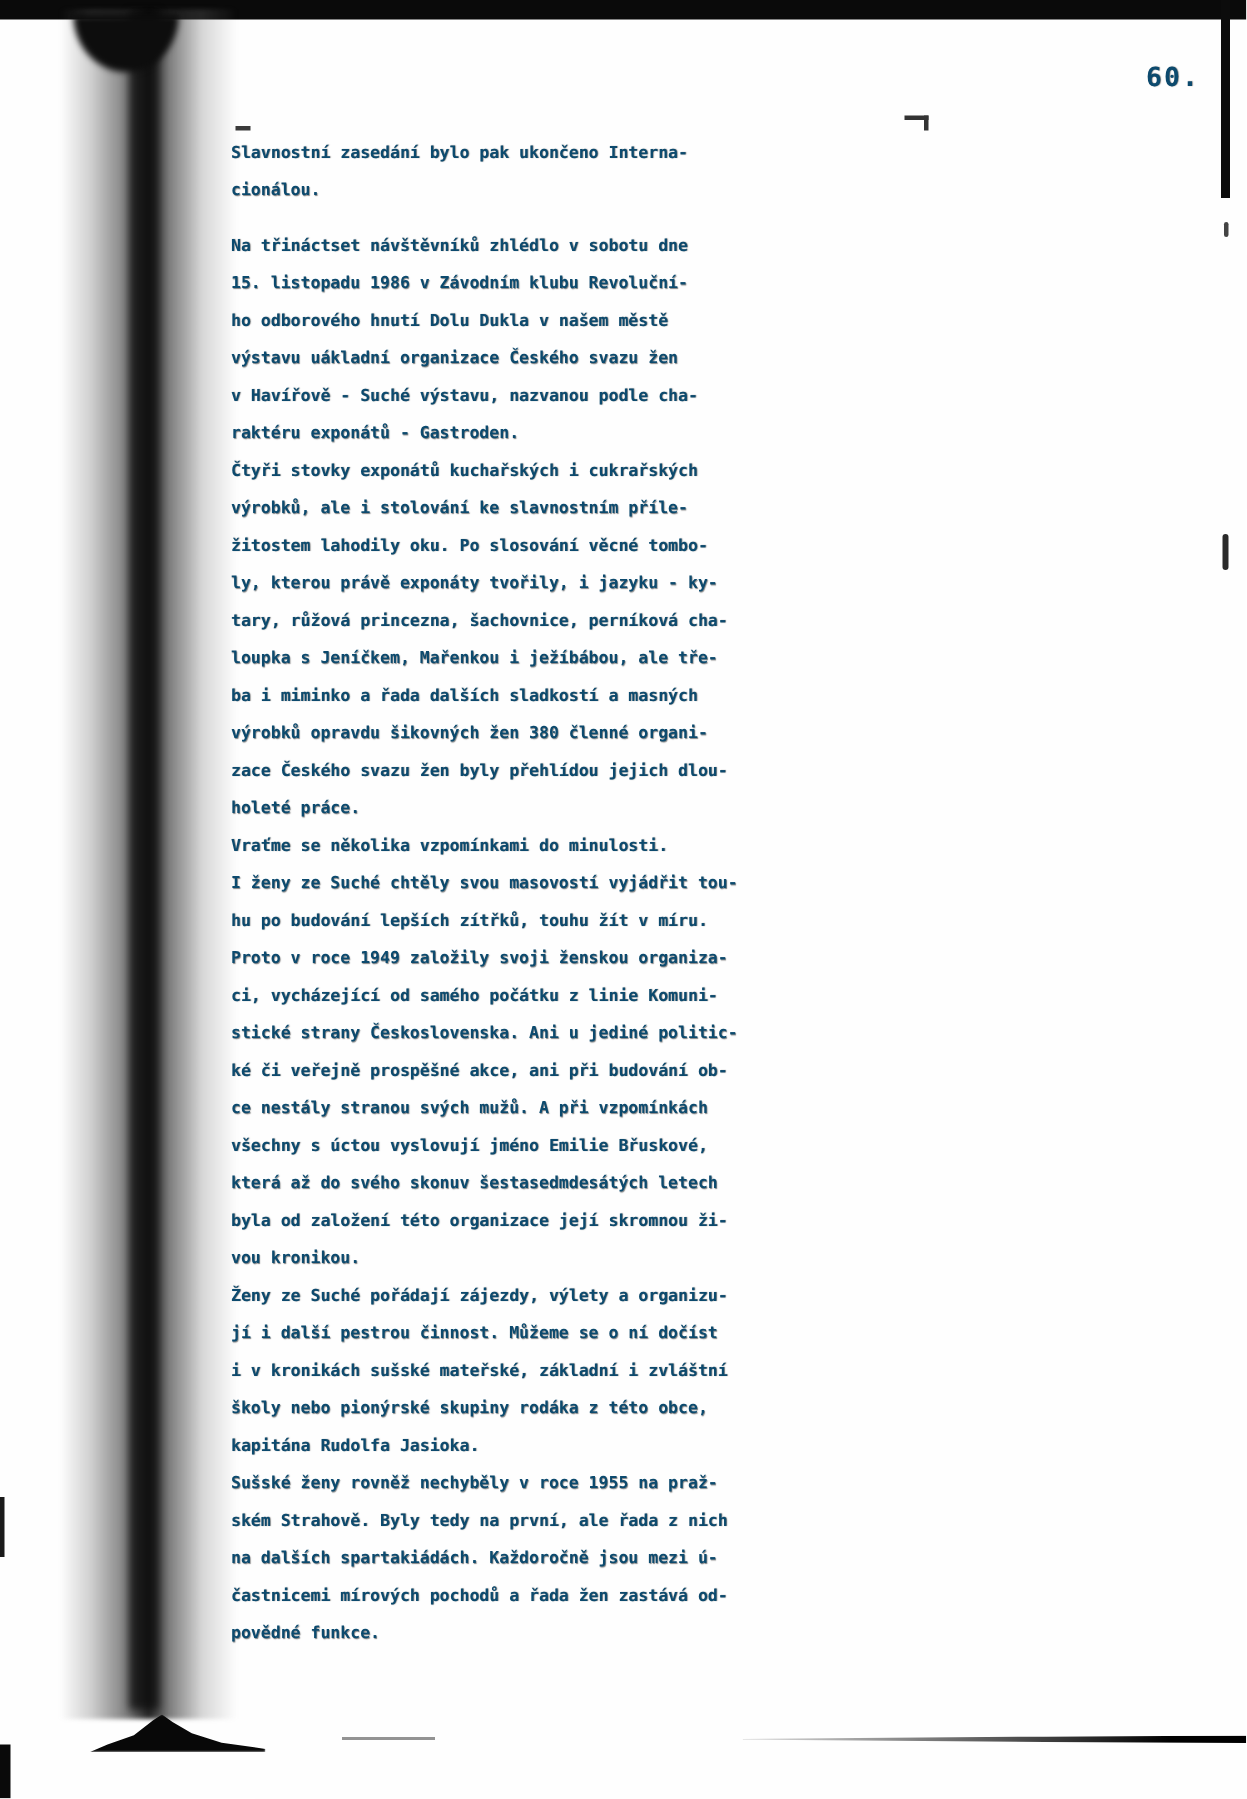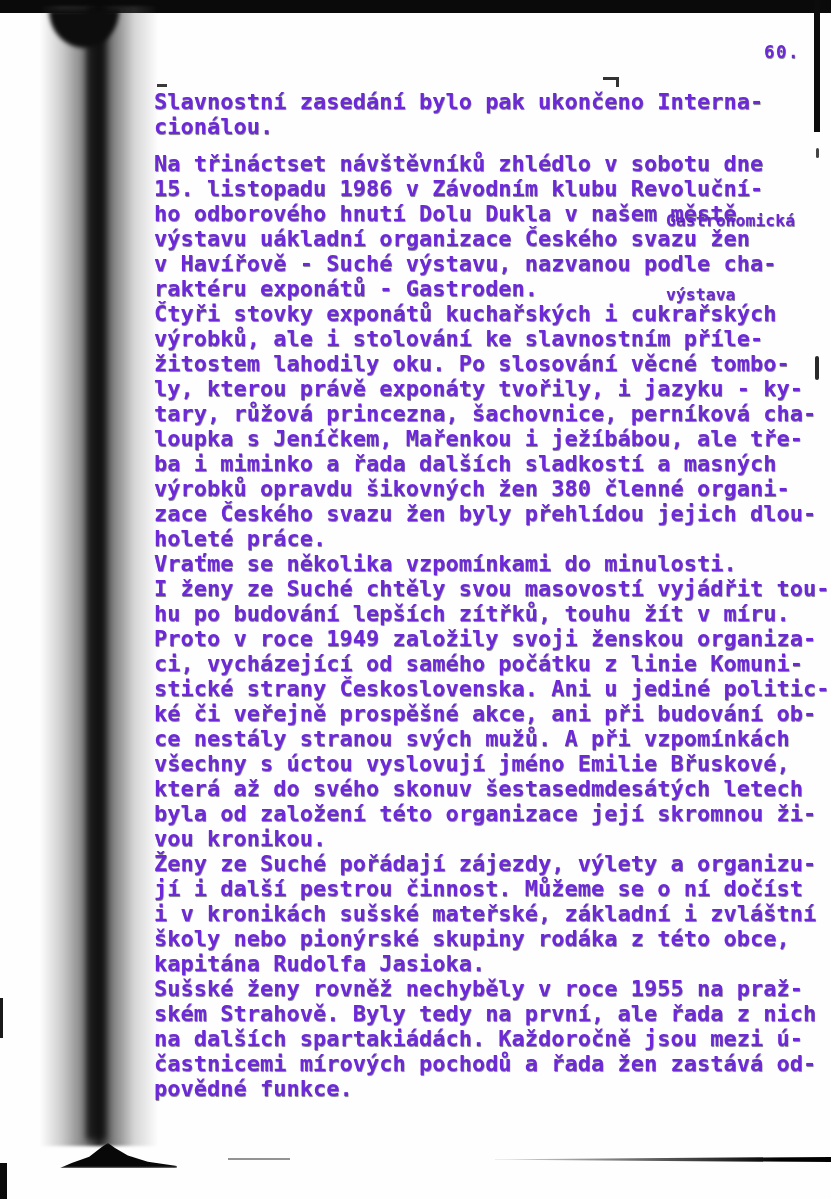"60." .typewriter { color: #6d28d9 -> #0c4a6e }
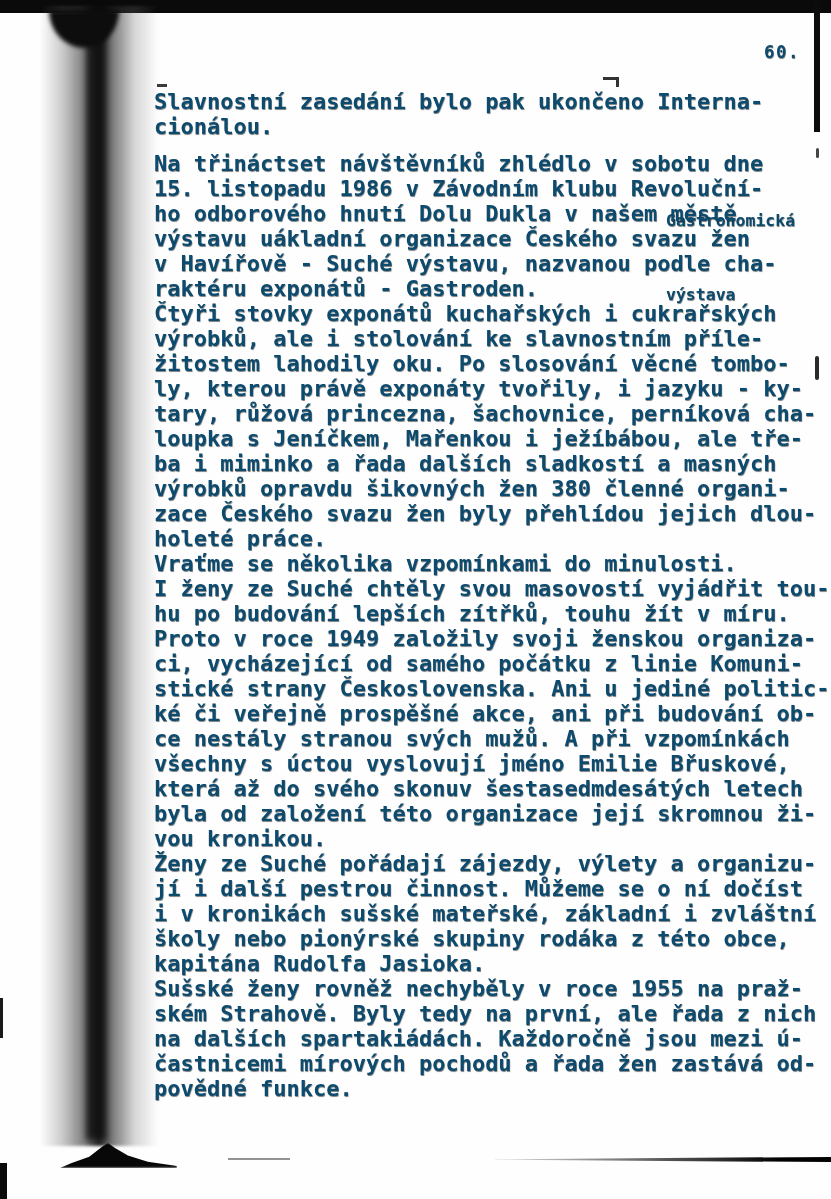"Slavnostní zasedání bylo pak ukončeno" .body-text { font-size: 22px -> 11px }
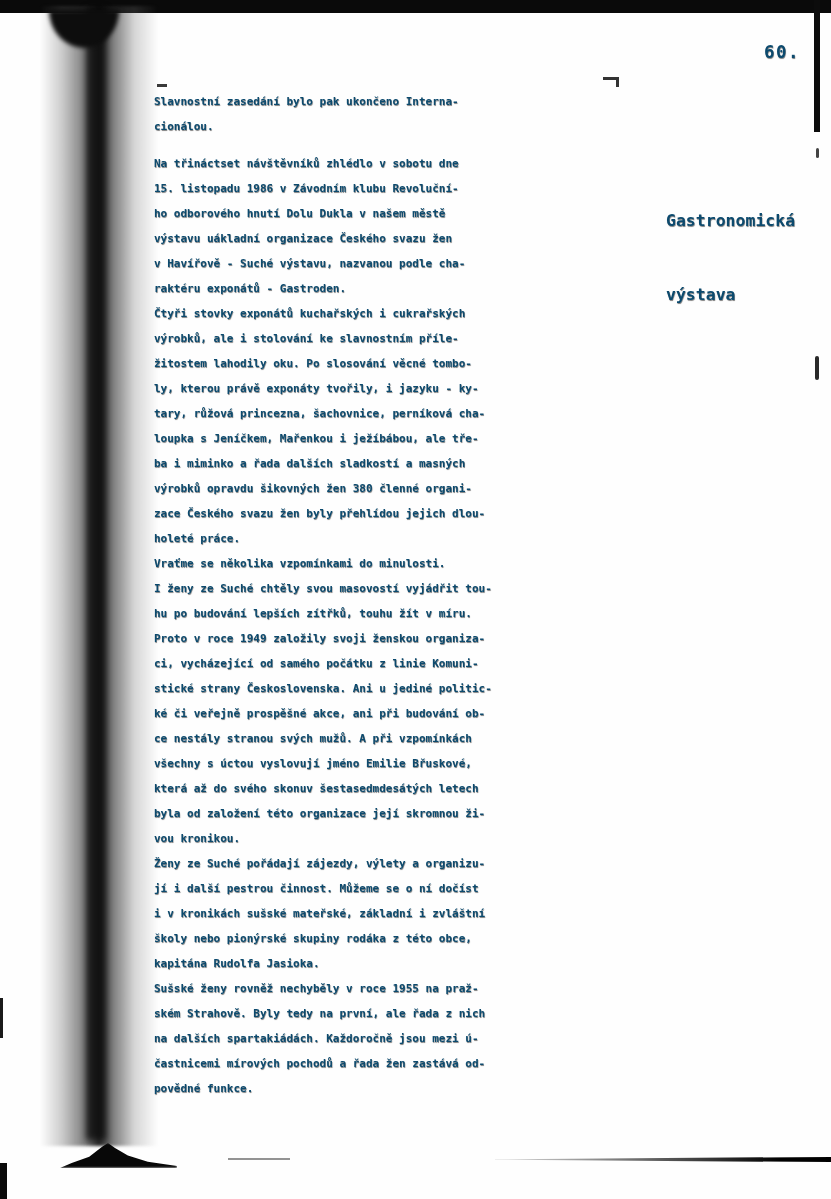"Gastronomická" div.typewriter { html: <div> <div>Gastronomická</div> <div>výstava</div> </div> -> none }
